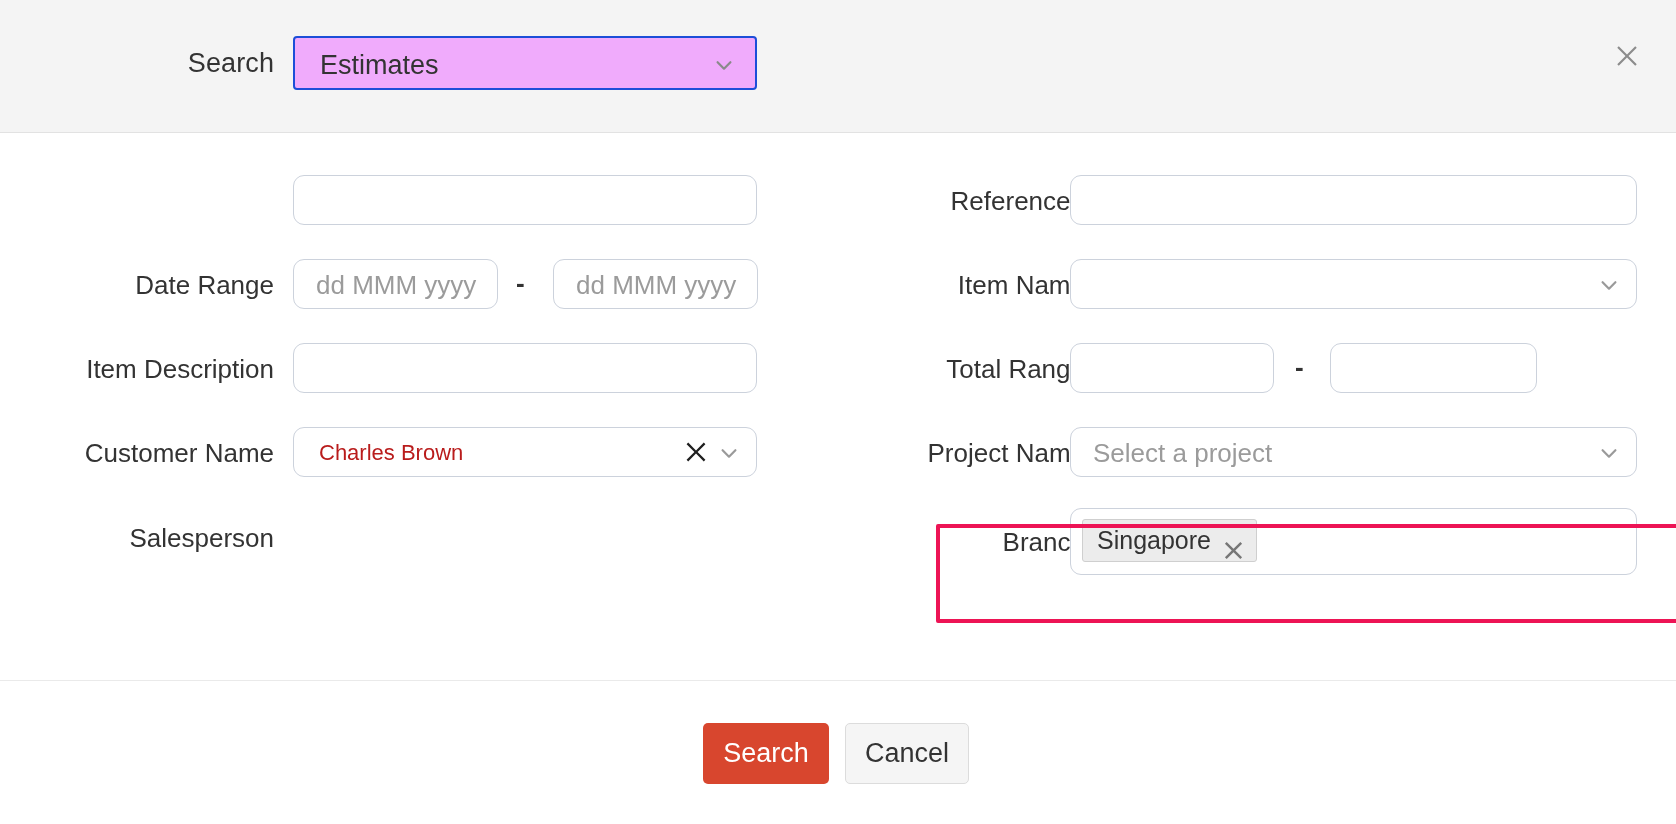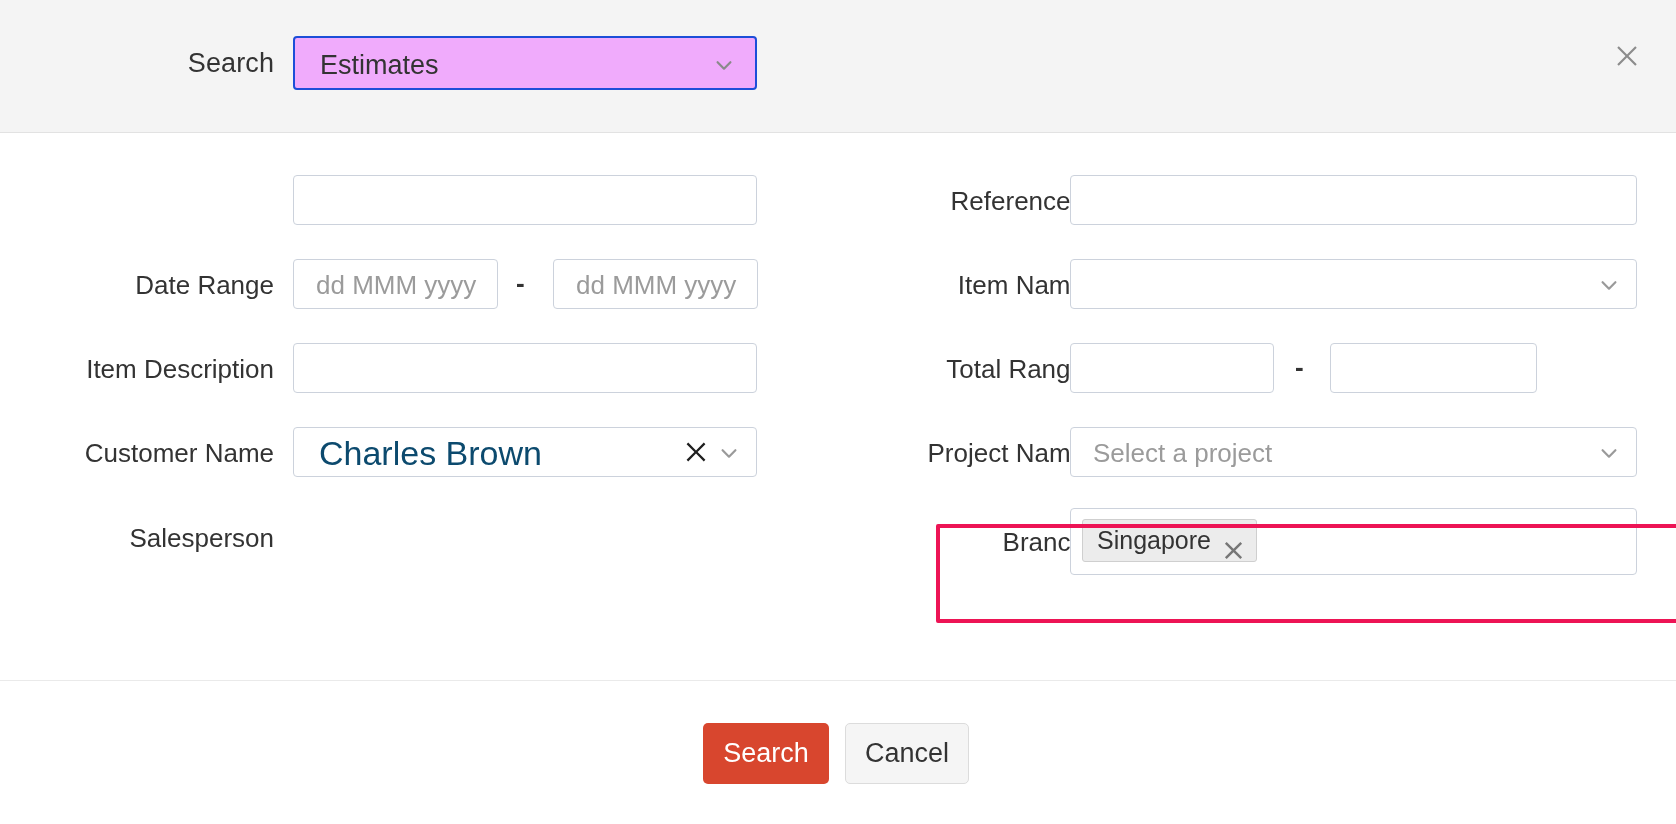"dd MMM yyyy" .ctl { border-radius: 4px -> 11px }
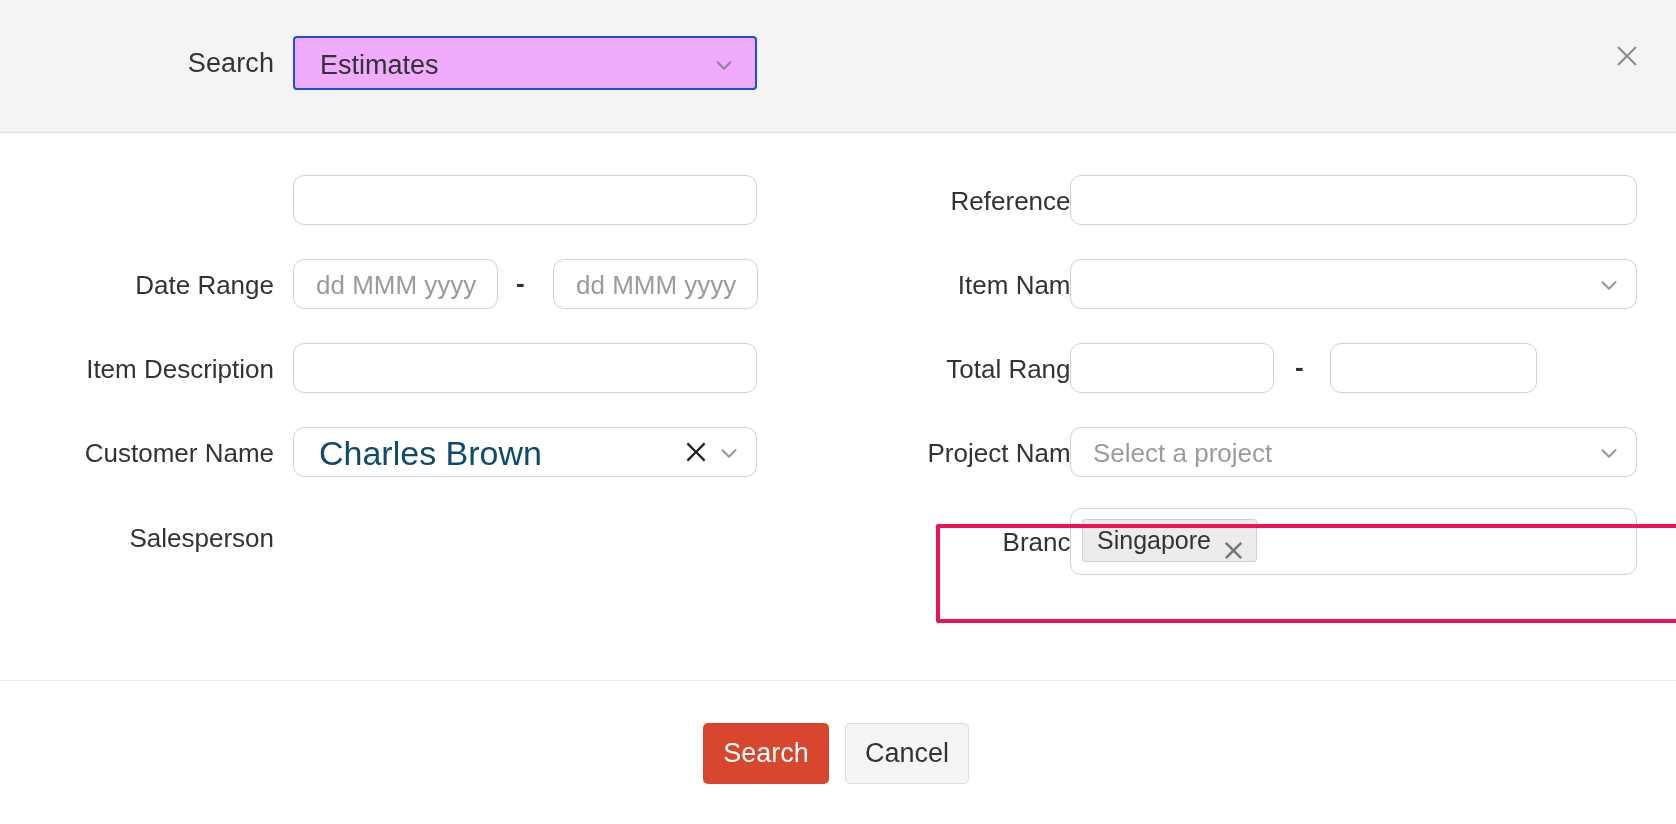"Charles Brown" .ctl .val { color: #0c4a6e -> #b91c1c; font-size: 34px -> 22px }
